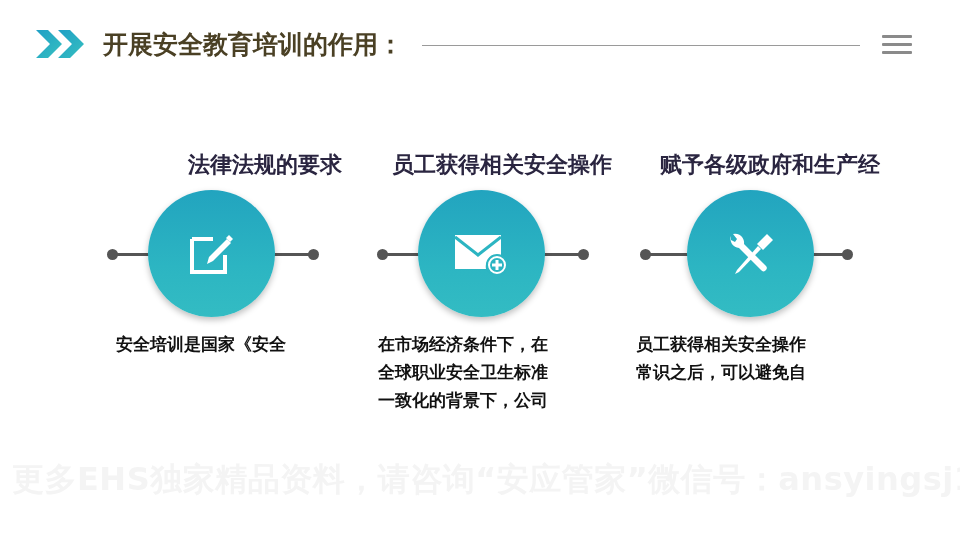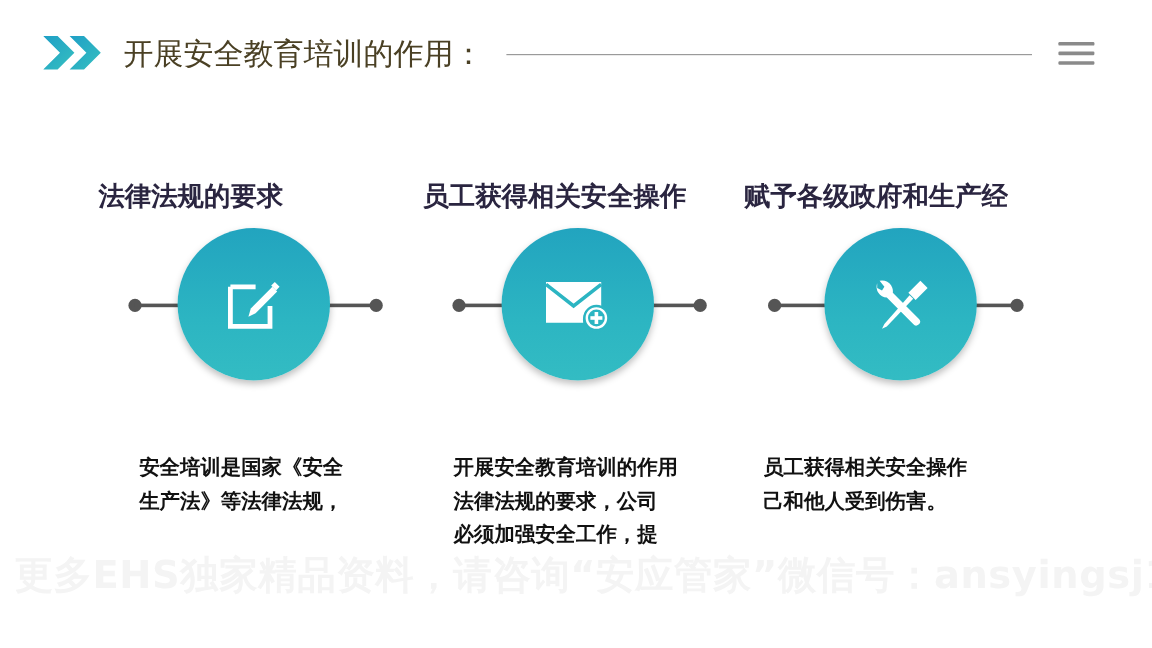"开展安全教育培训的作用：" .title { font-weight: normal -> bold }
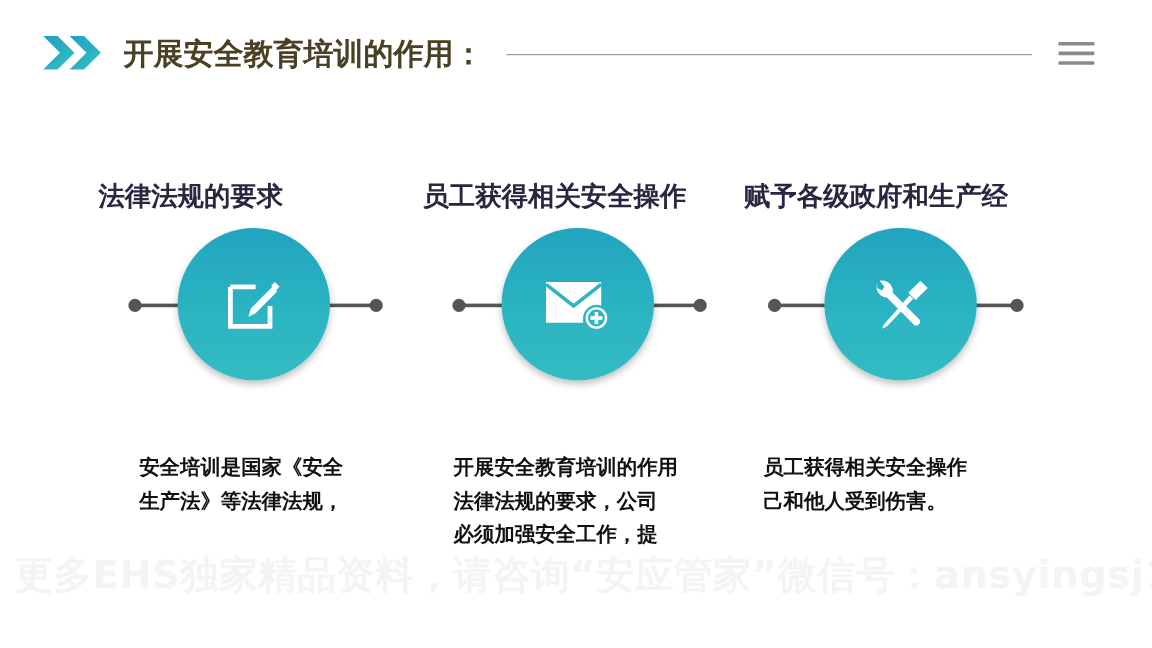"法律法规的要求" .col-title { text-align: left -> right }
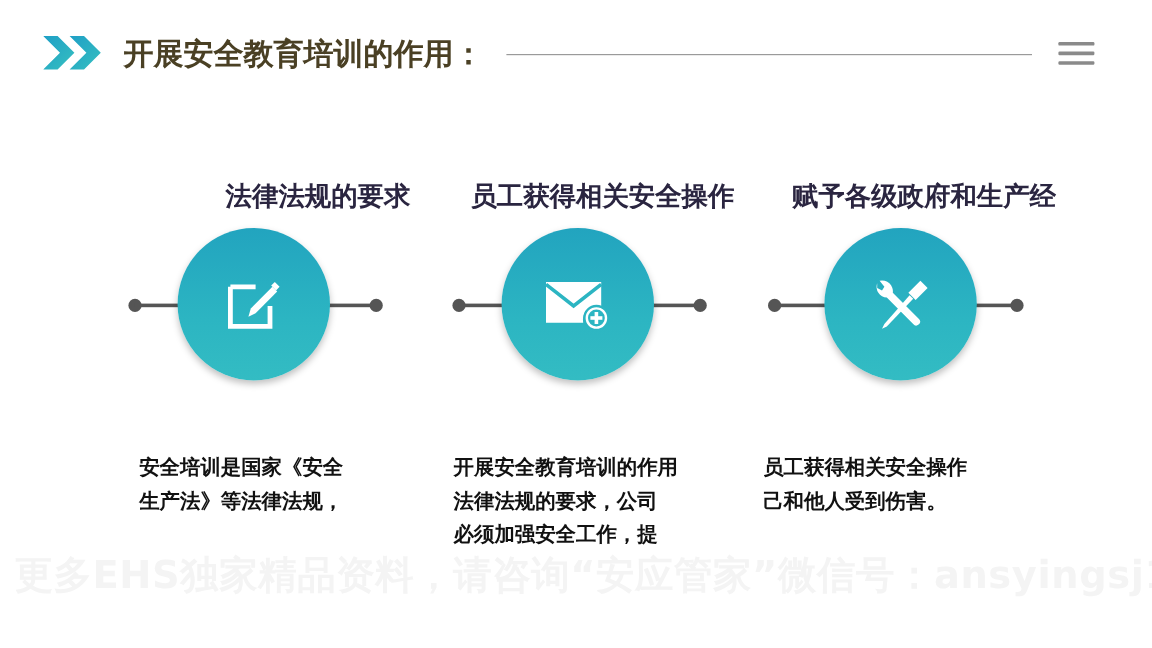"安全培训是国家《安全" .desc { margin-top: 46px -> none }
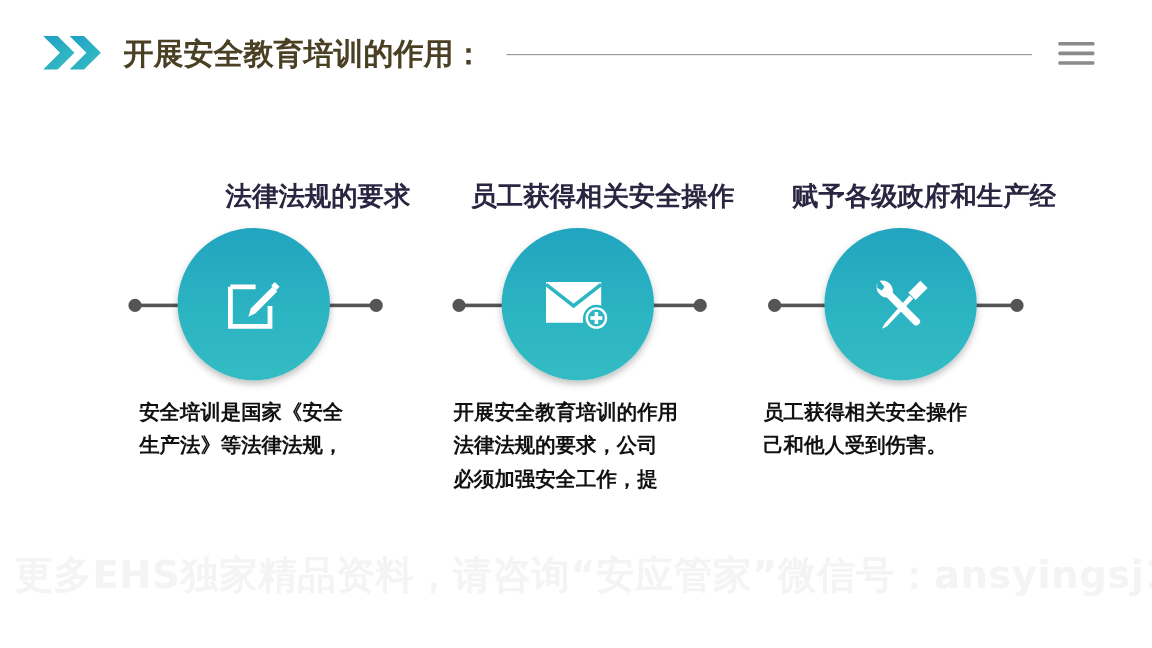"在市场经济条件下，在" div { html: none -> <div>在市场经济条件下，在</div> }
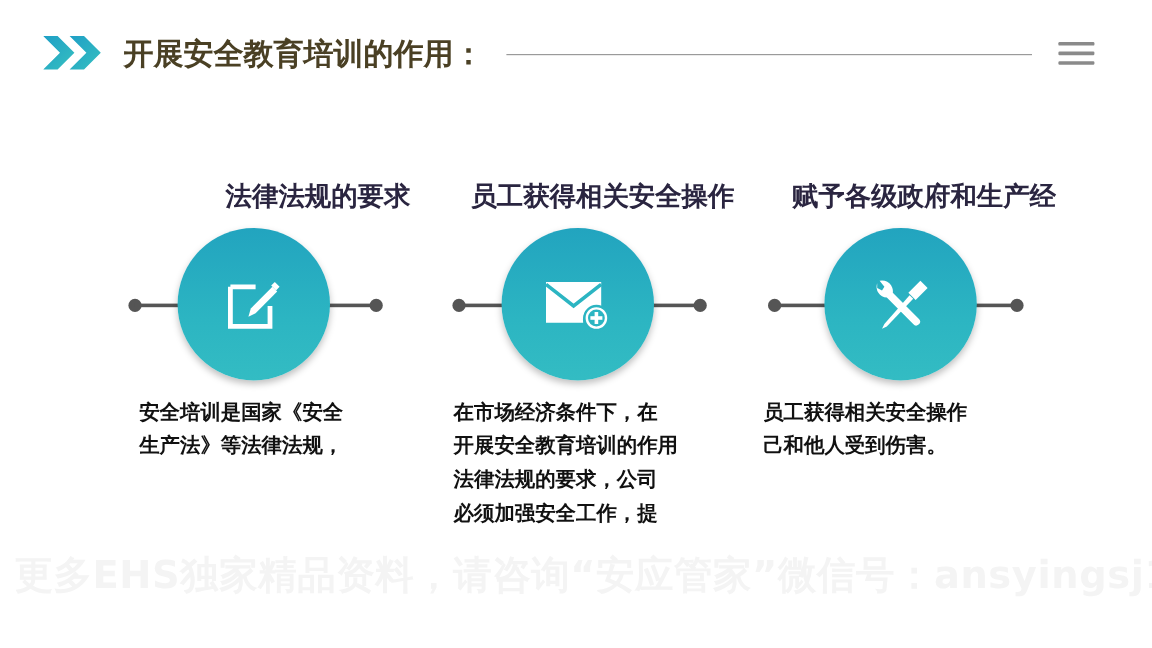"生产法》等法律法规，" div { html: <div>生产法》等法律法规，</div> -> none }
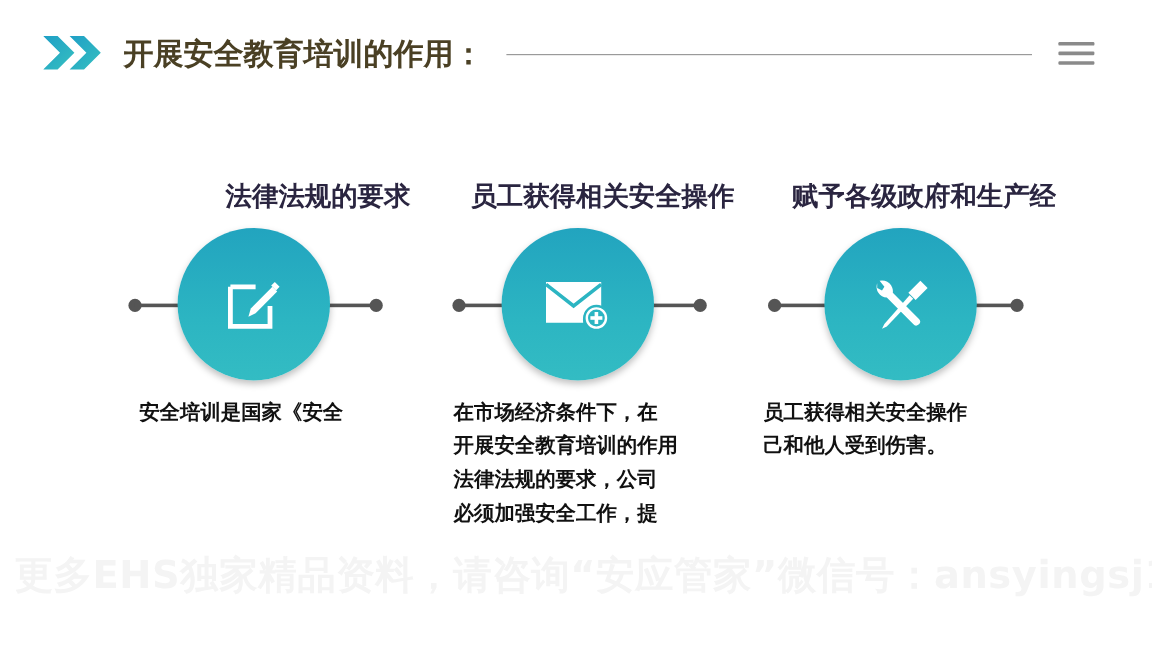"开展安全教育培训的作用" div { text: 开展安全教育培训的作用 -> 全球职业安全卫生标准 }
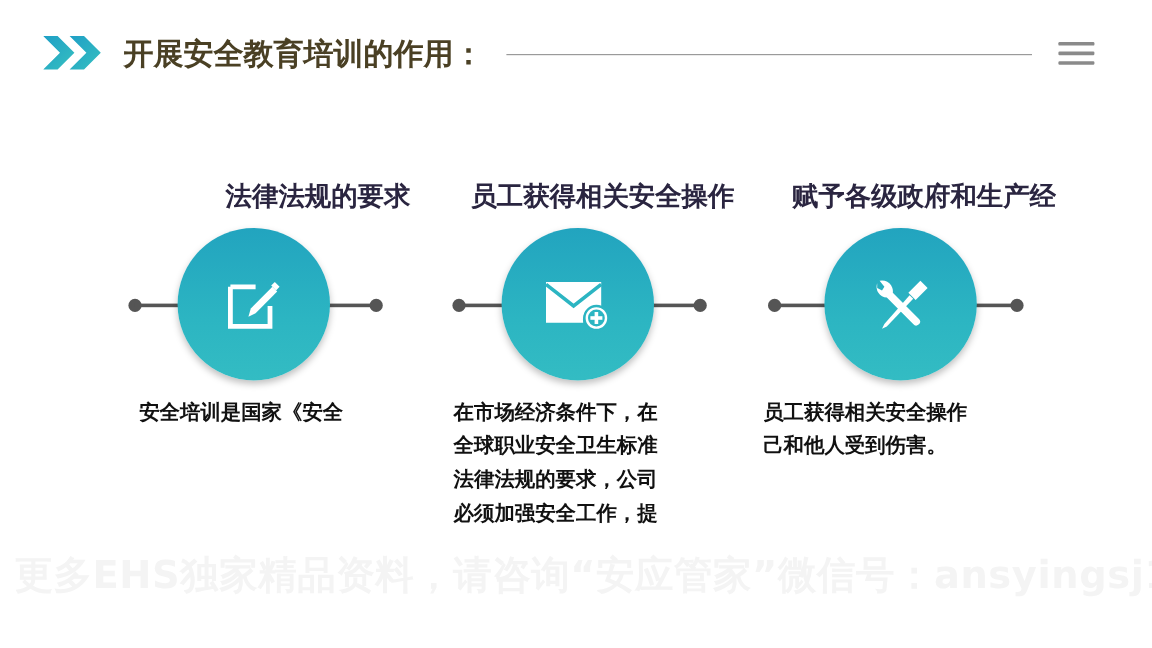"常识之后，可以避免自" div { html: none -> <div>常识之后，可以避免自</div> }
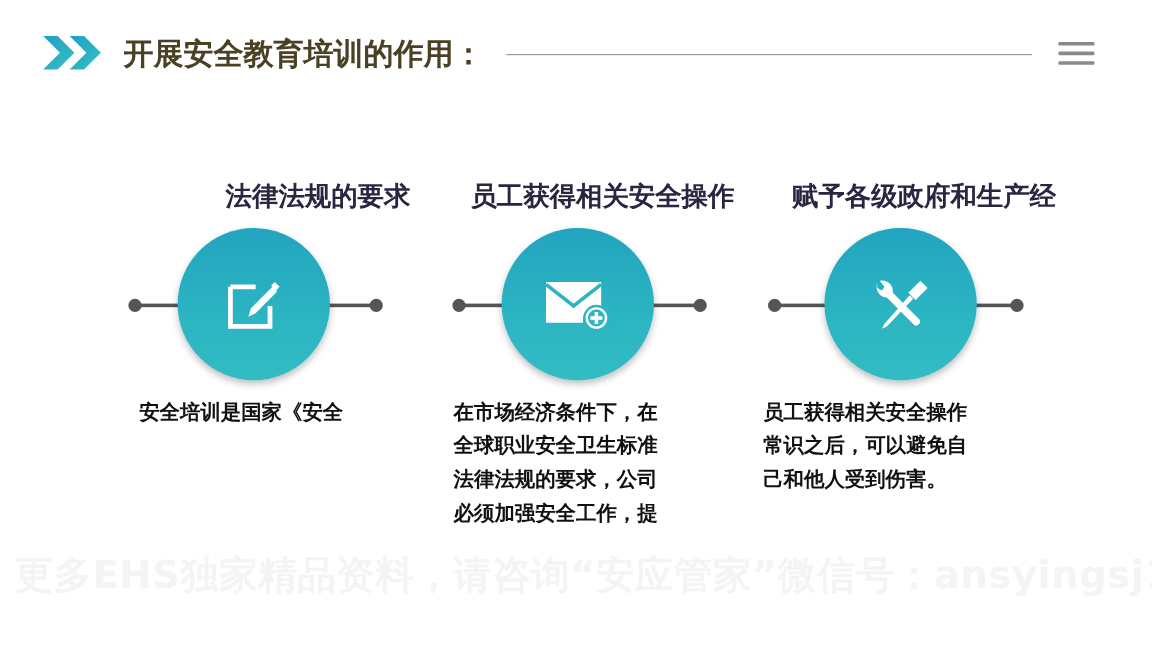"法律法规的要求，公司" div { text: 法律法规的要求 -> 一致化的背景下 }
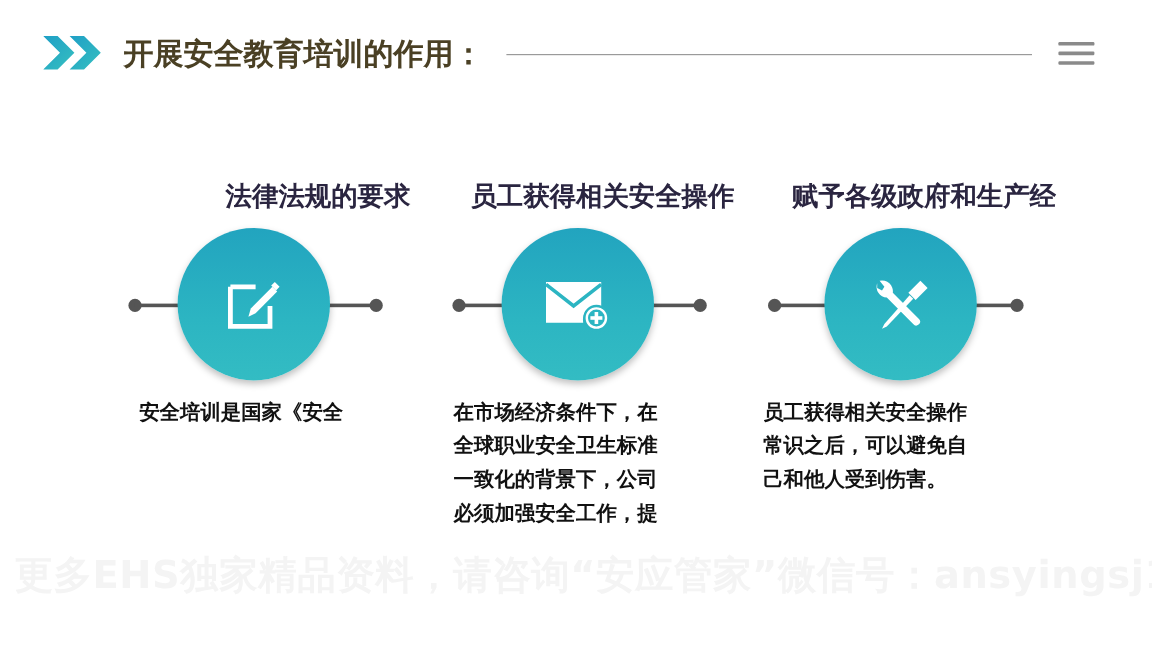"己和他人受到伤害。" div { html: <div>己和他人受到伤害。</div> -> none }
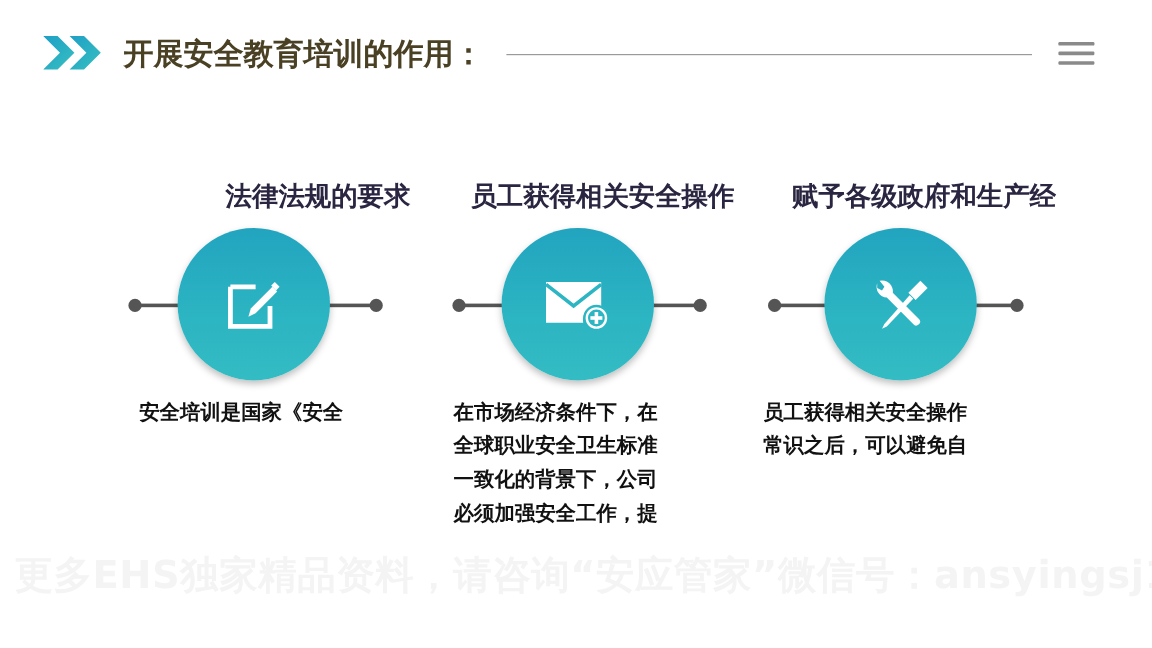"必须加强安全工作，提" div { html: <div>必须加强安全工作，提</div> -> none }
